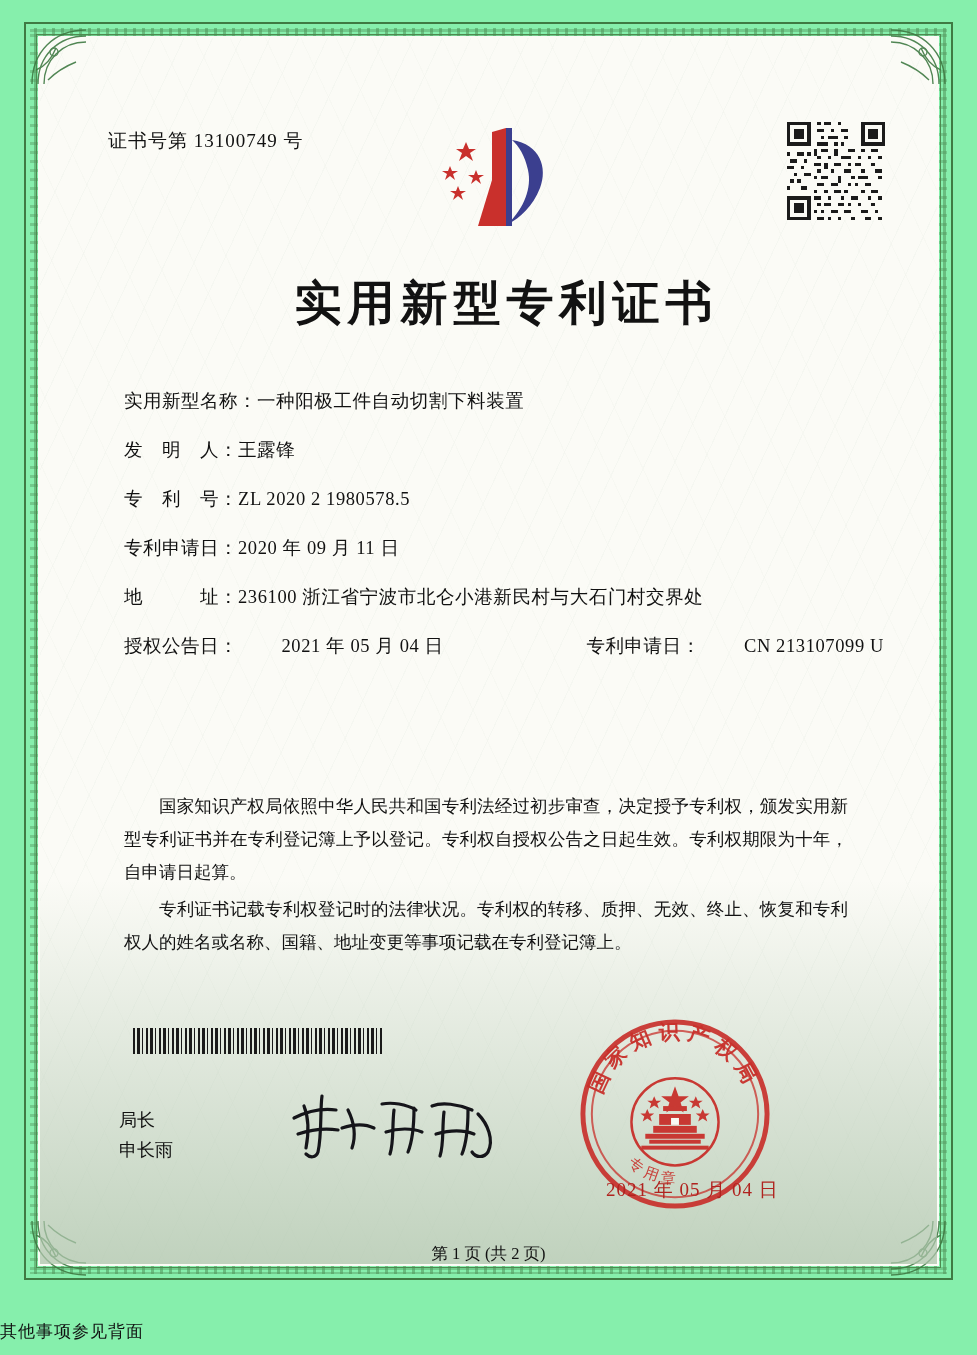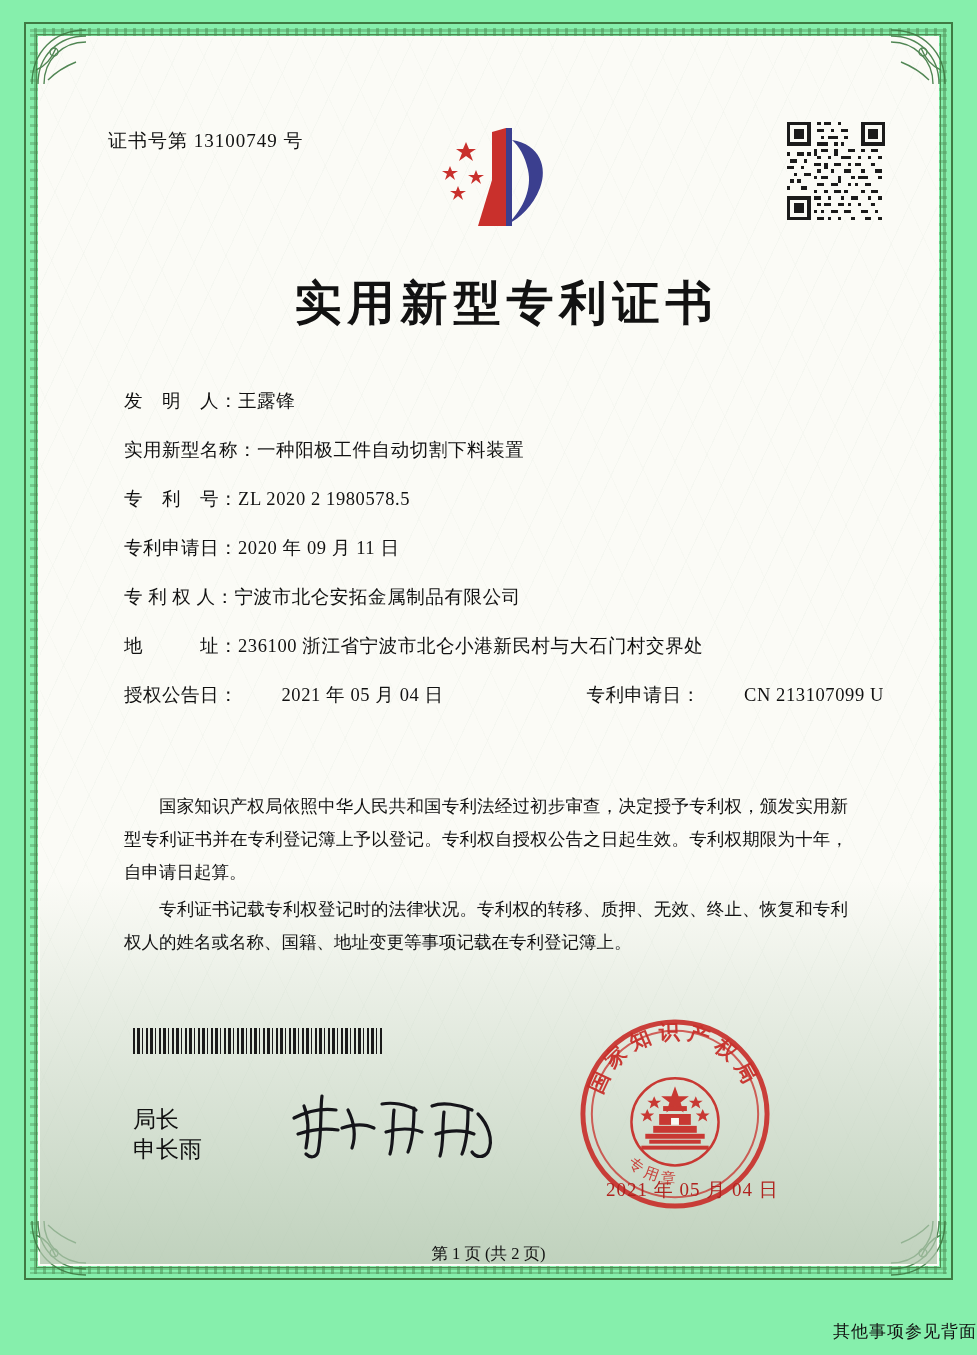"发 明 人：" div.field-row { order: before "实用新型名称：" -> after "实用新型名称：" }
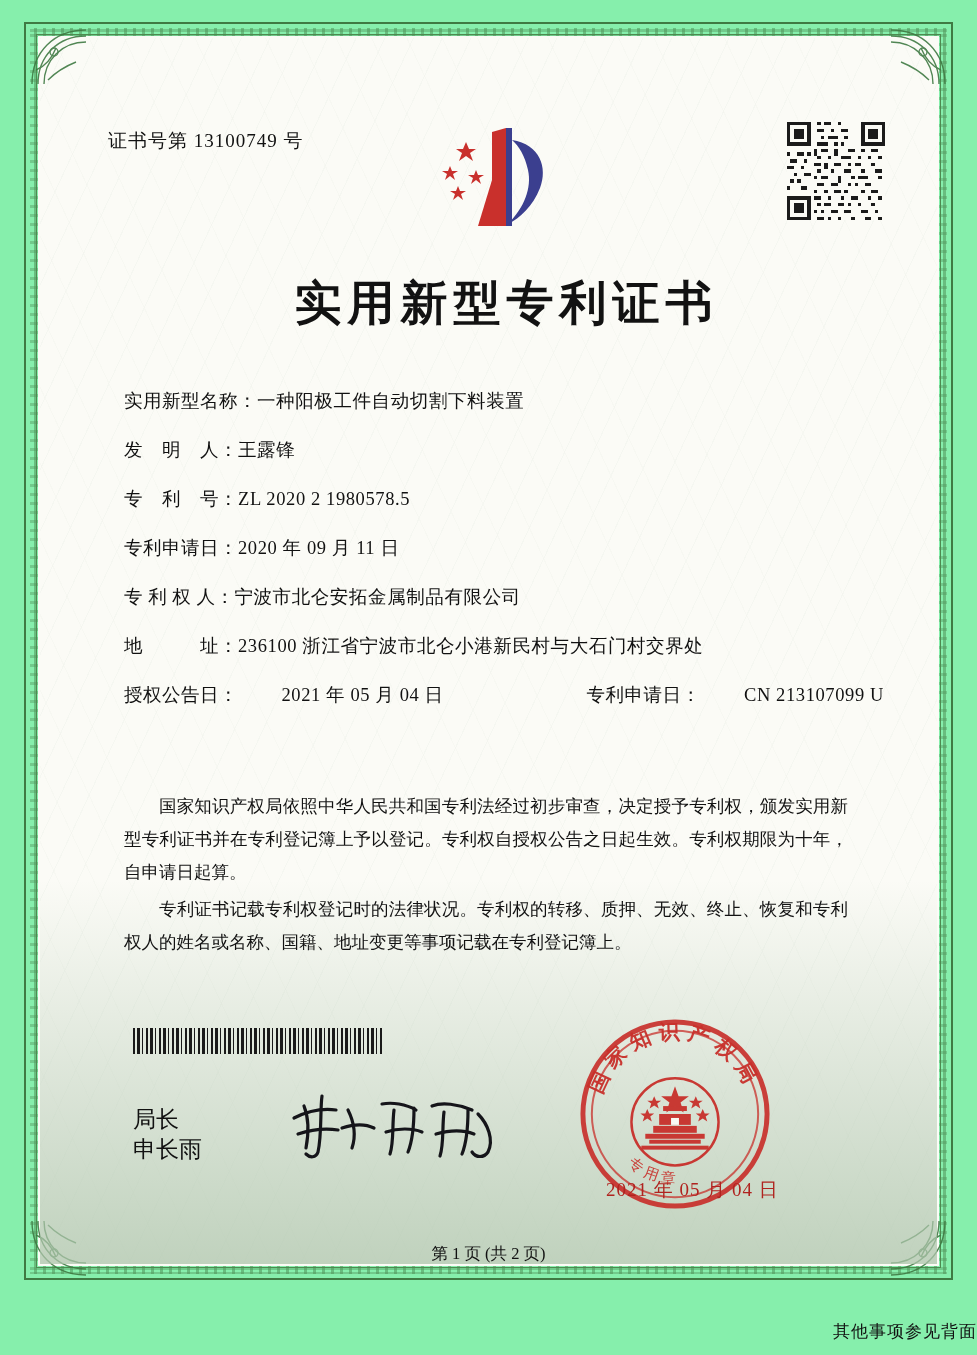"专 利 权 人：" div.field-row { html: <div> <span>专 利 权 人：</span> <span>宁波市北仑安拓金属制品有限公司</span> </div> -> none }
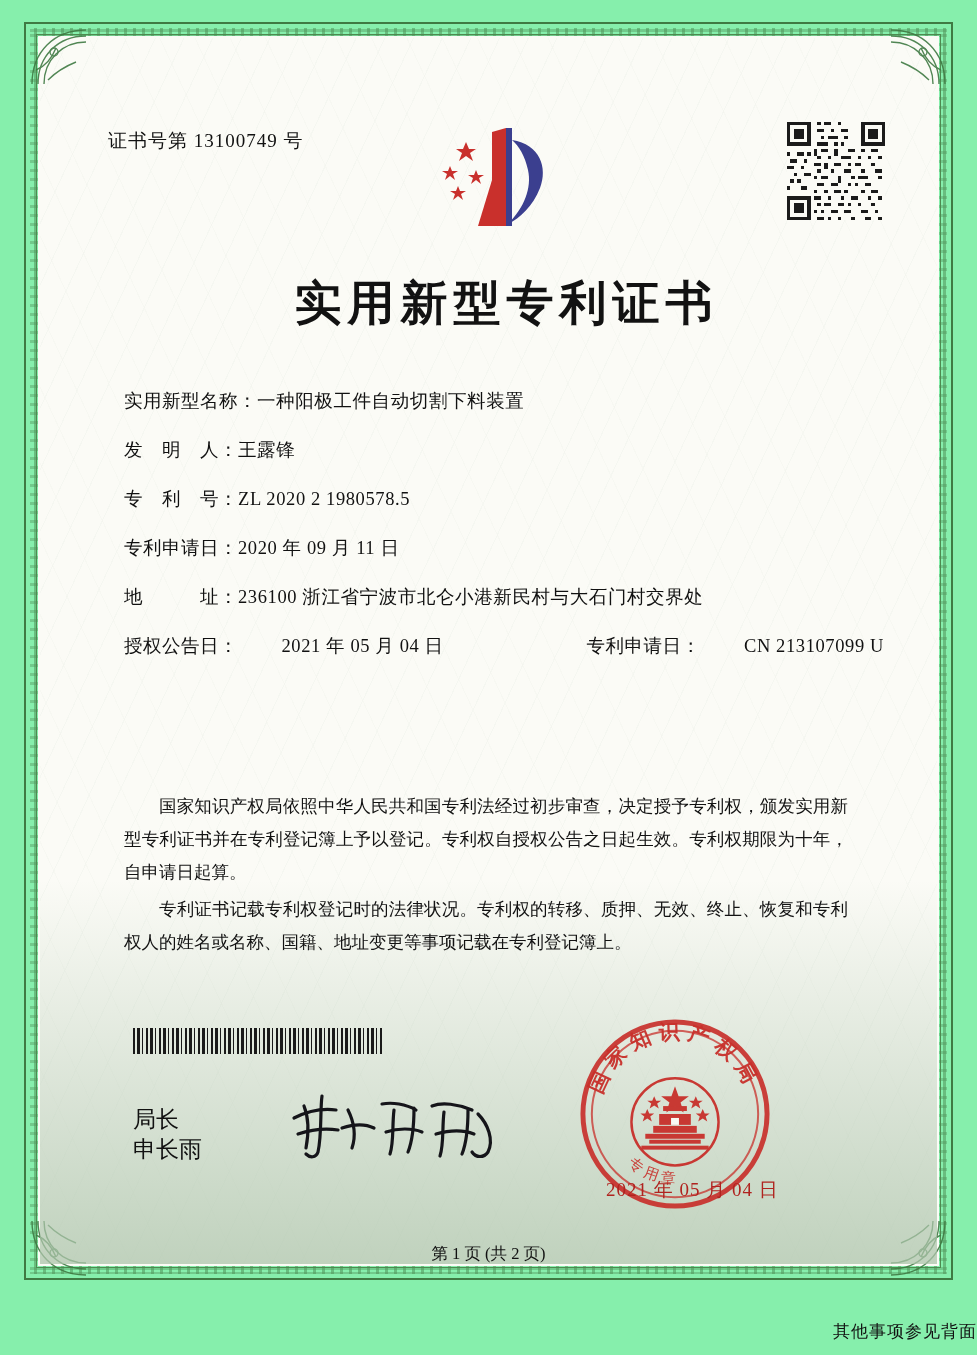"局长" .sign-block { font-size: 23px -> 18px; left: 133px -> 119px }
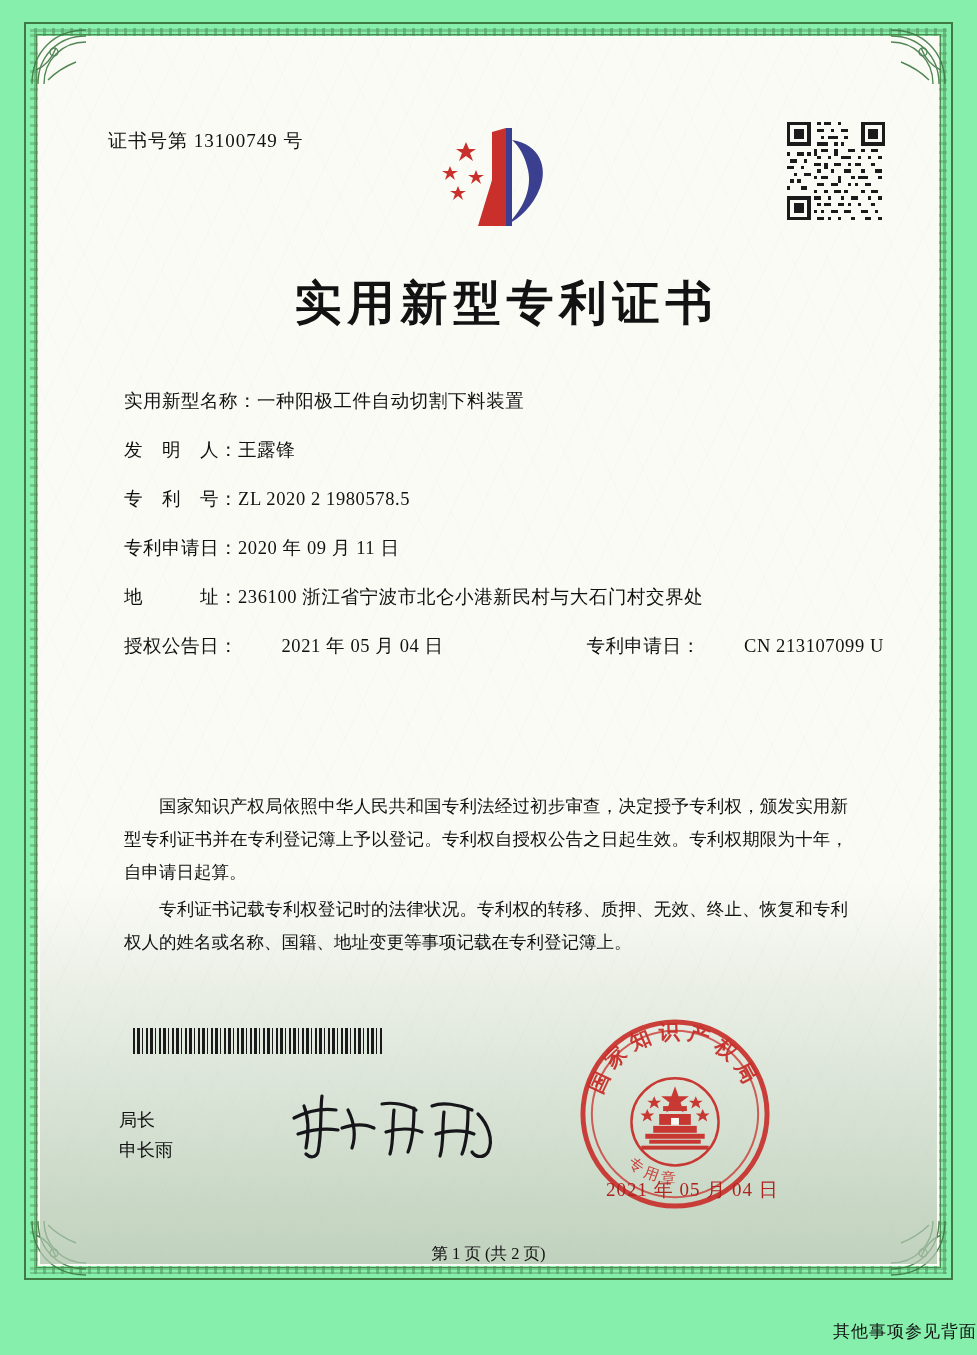"其他事项参见背面" .footer-note { text-align: right -> left }
